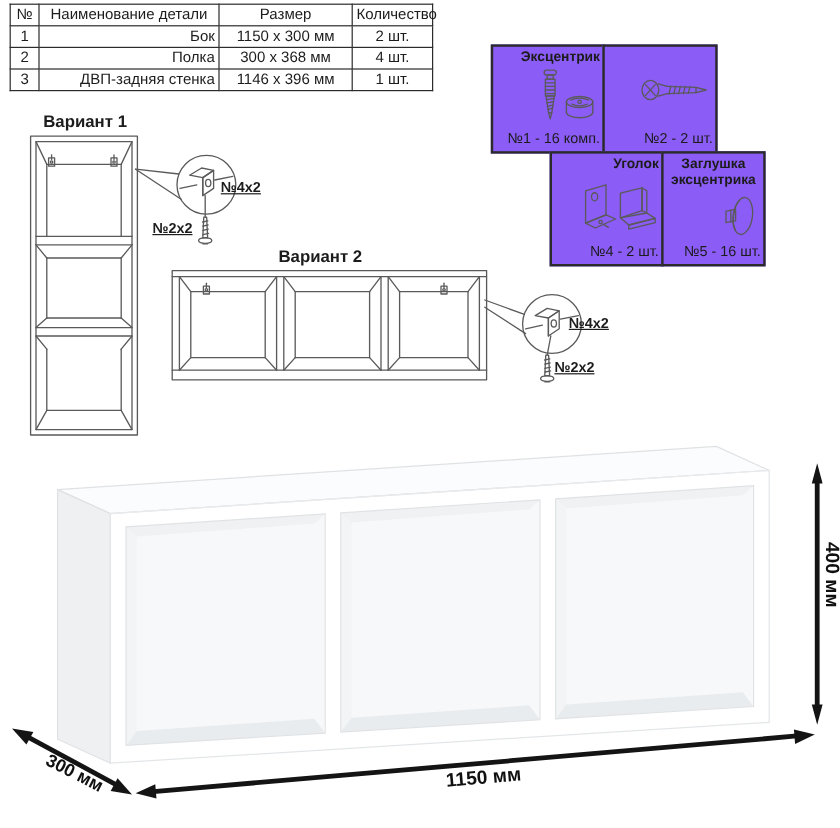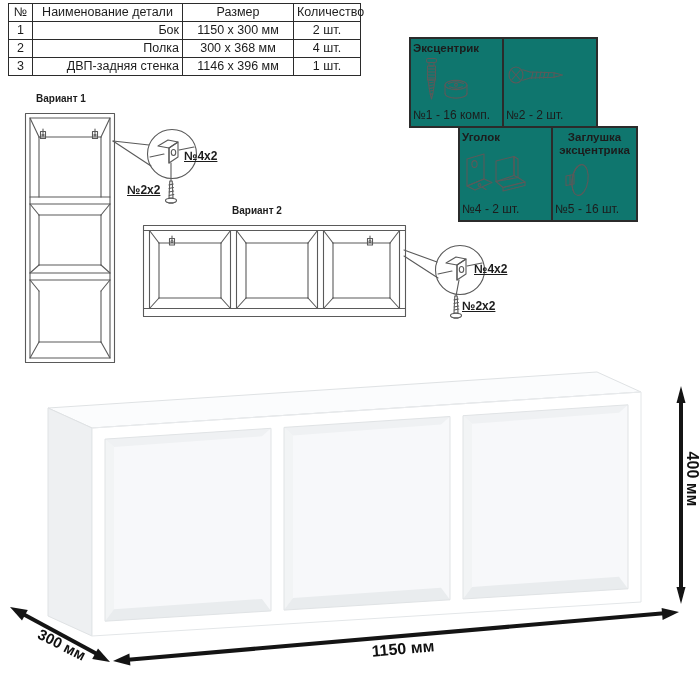"Эксцентрик" .hw { align-items: flex-start -> flex-end; background: #0f766e -> #8b5cf6 }
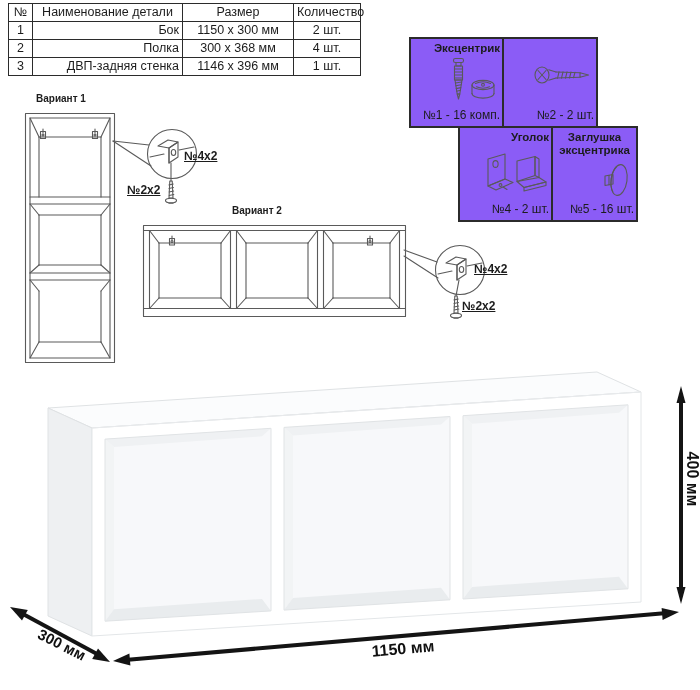"Вариант 1" .vlabel { font-size: 10px -> 14px }
